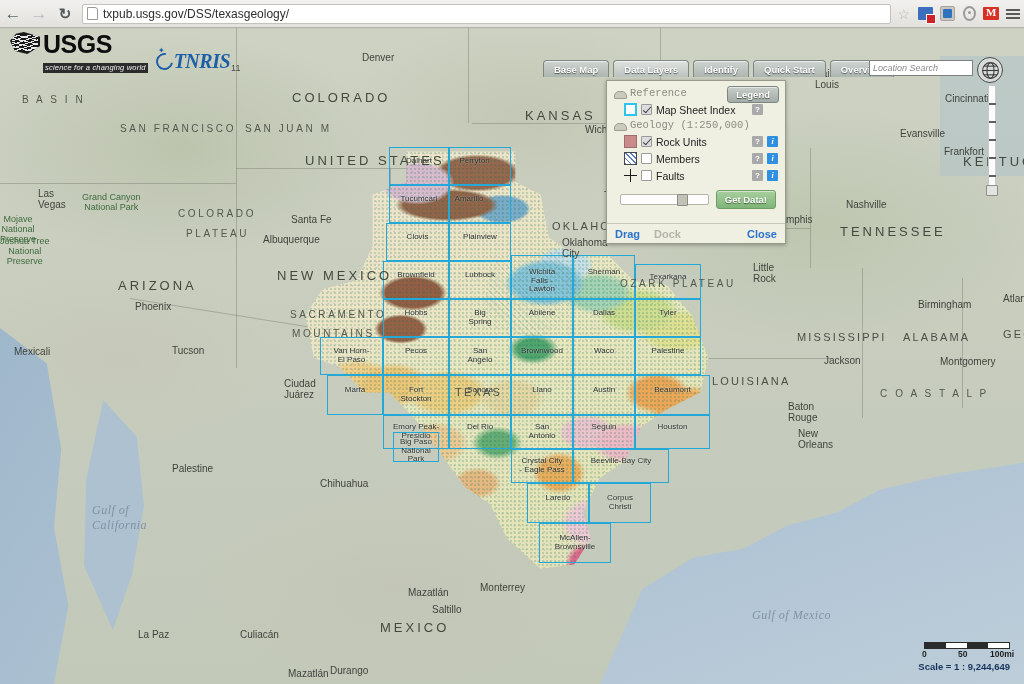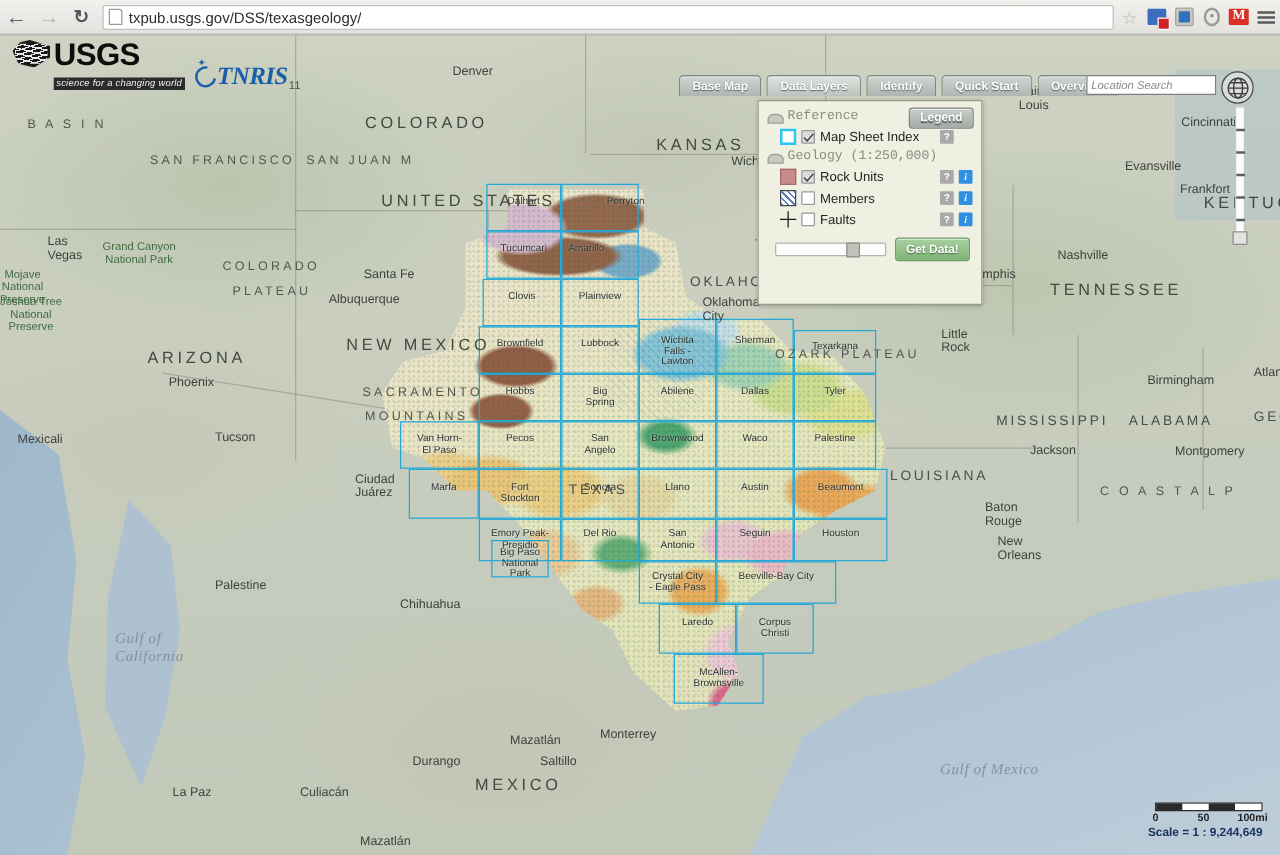"Perryton" div.sheet-label { left: 475px -> 449px }
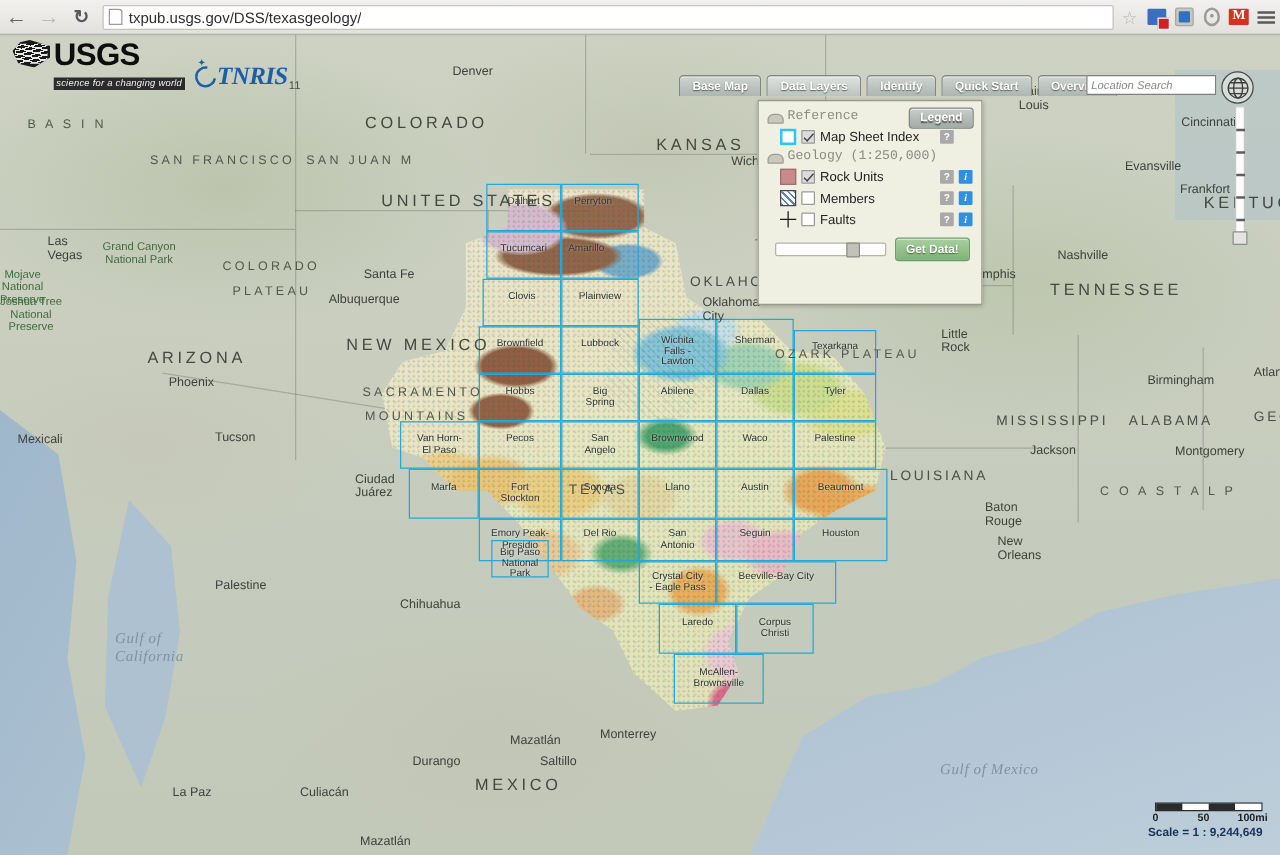"Drag" div { html: none -> <div> <span>Drag</span> <span>Dock</span> <span></span> <span>Close</span> </div> }
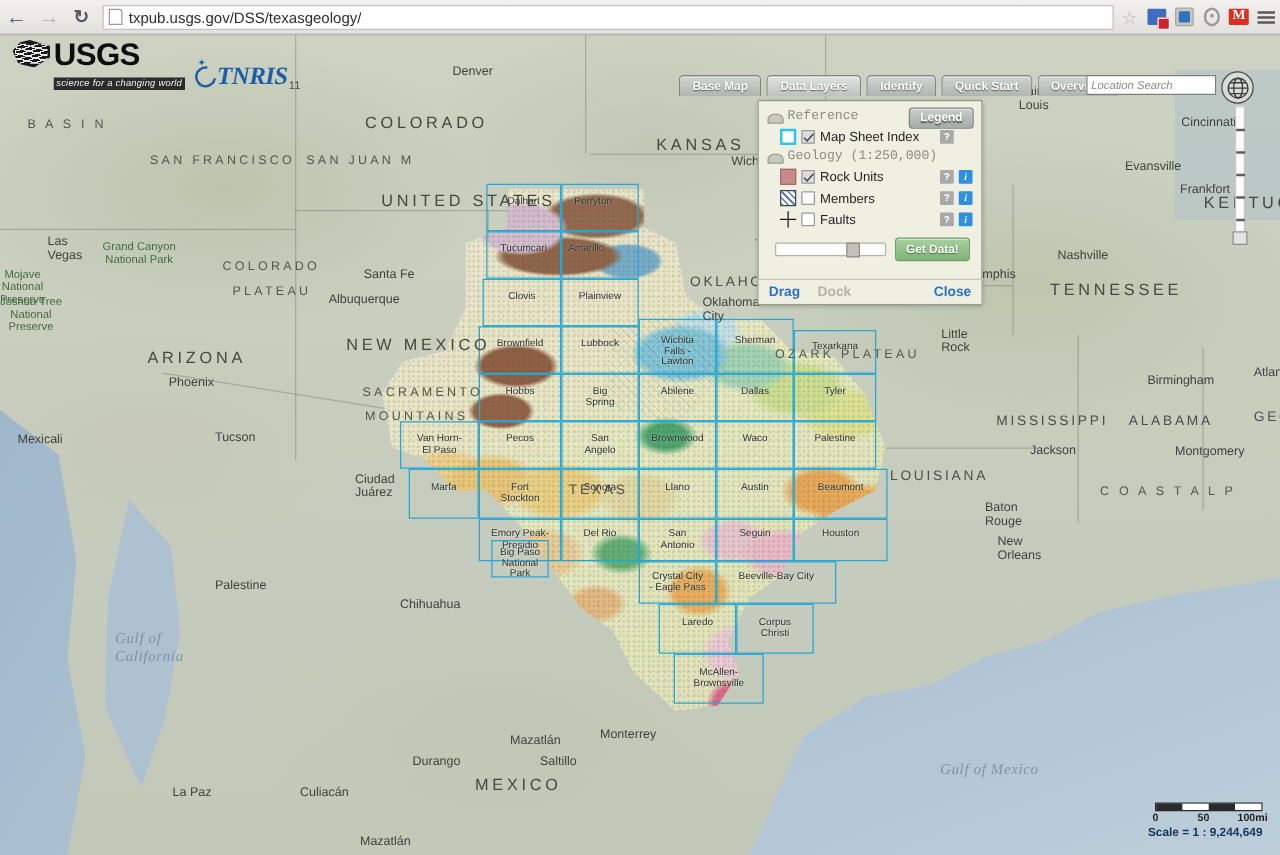"Durango" div.map-label { top: 576px -> 637px }
